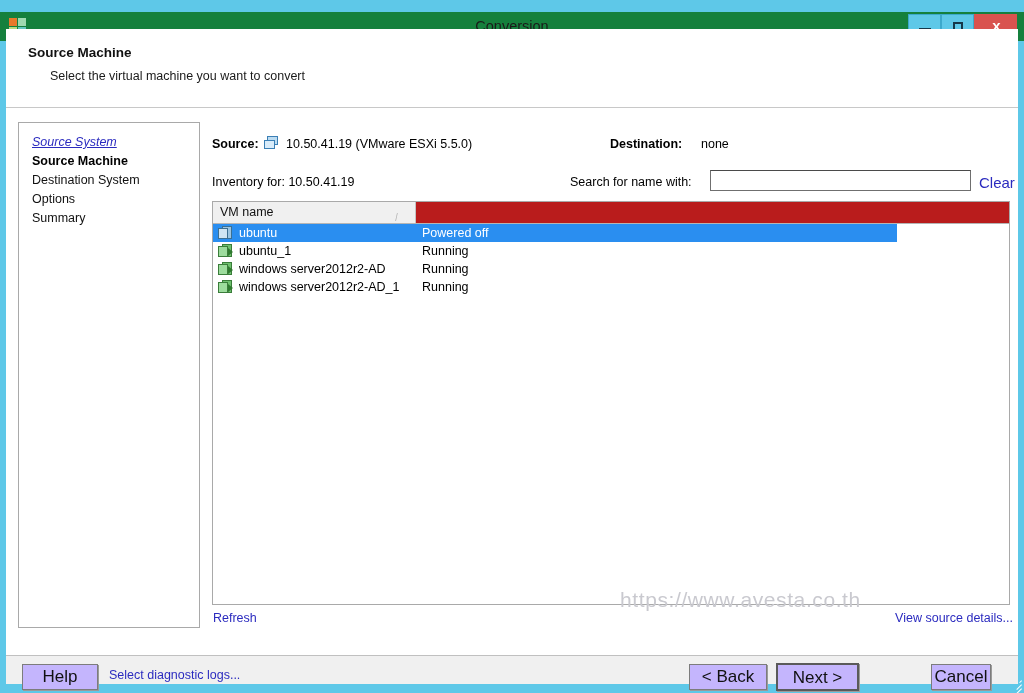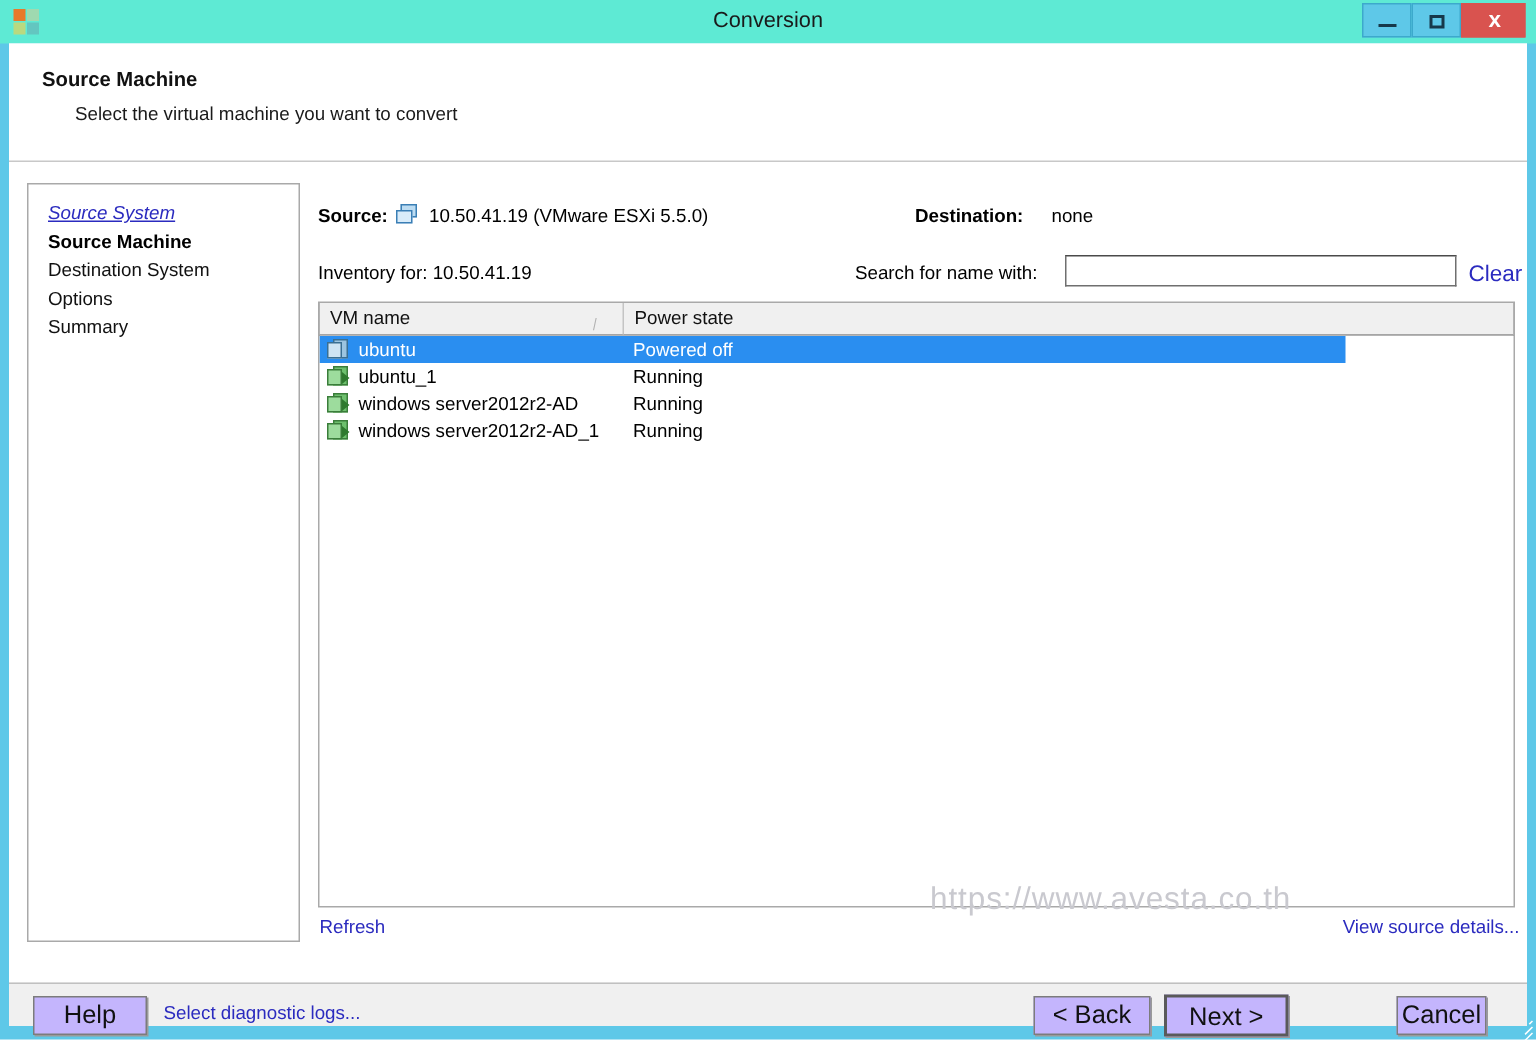"Conversion" #titlebar { background: #5eead4 -> #15803d; top: 0 -> 12px }
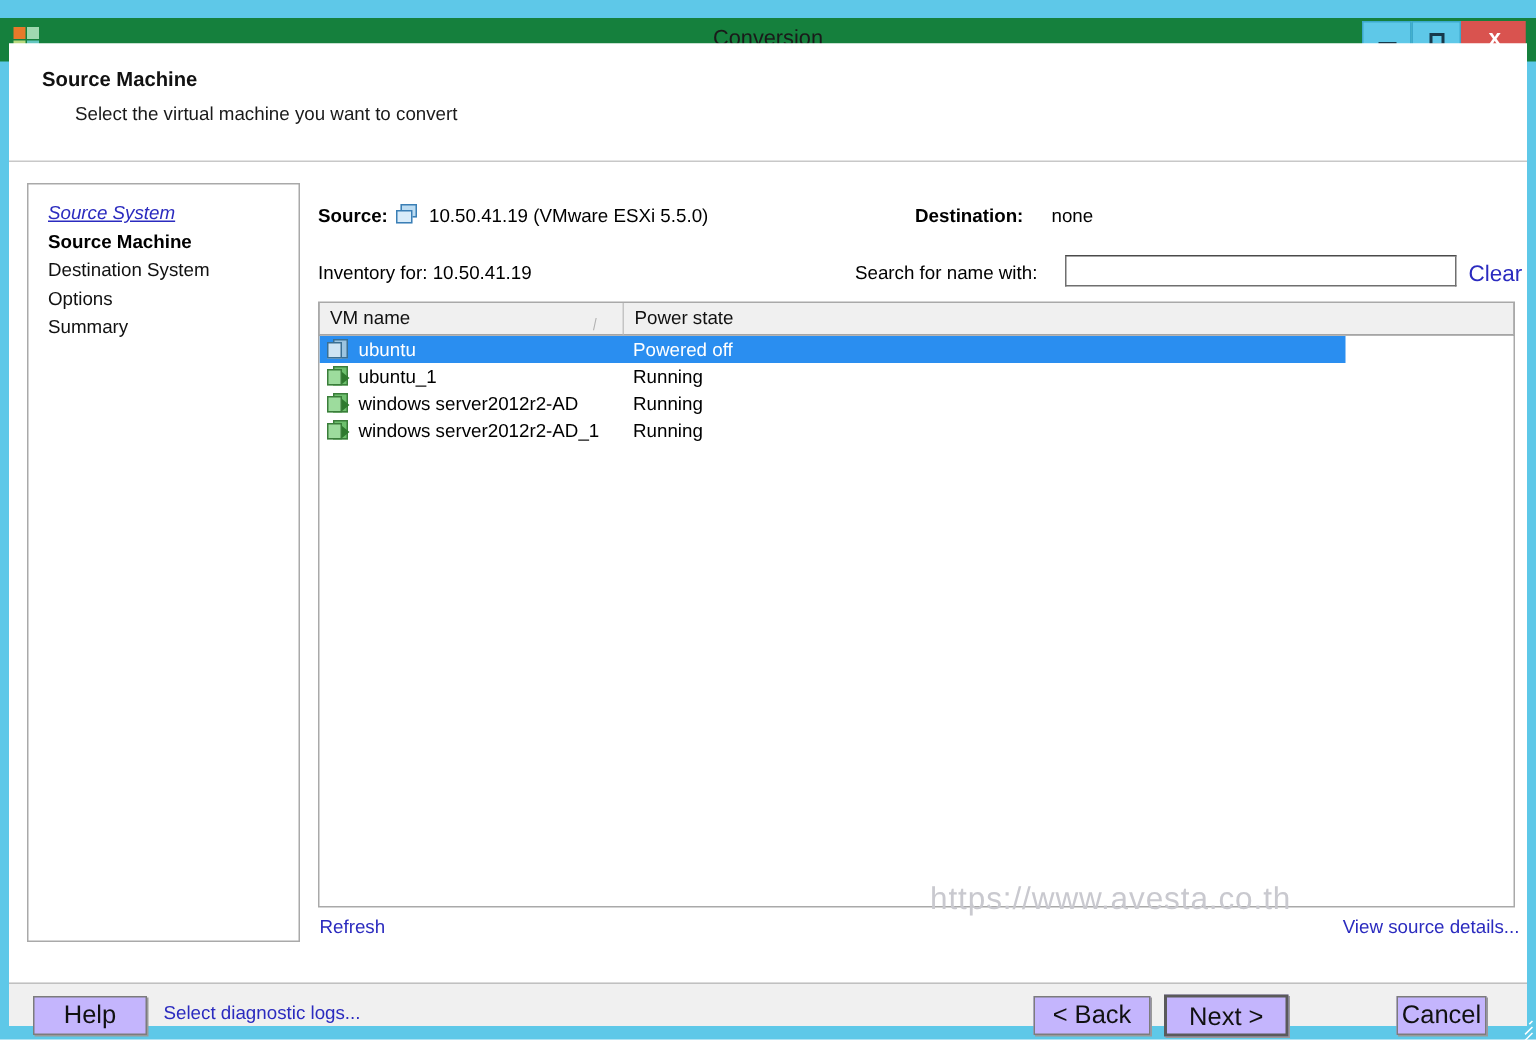"VM name" #table-header { background: #000000 -> #b91c1c }
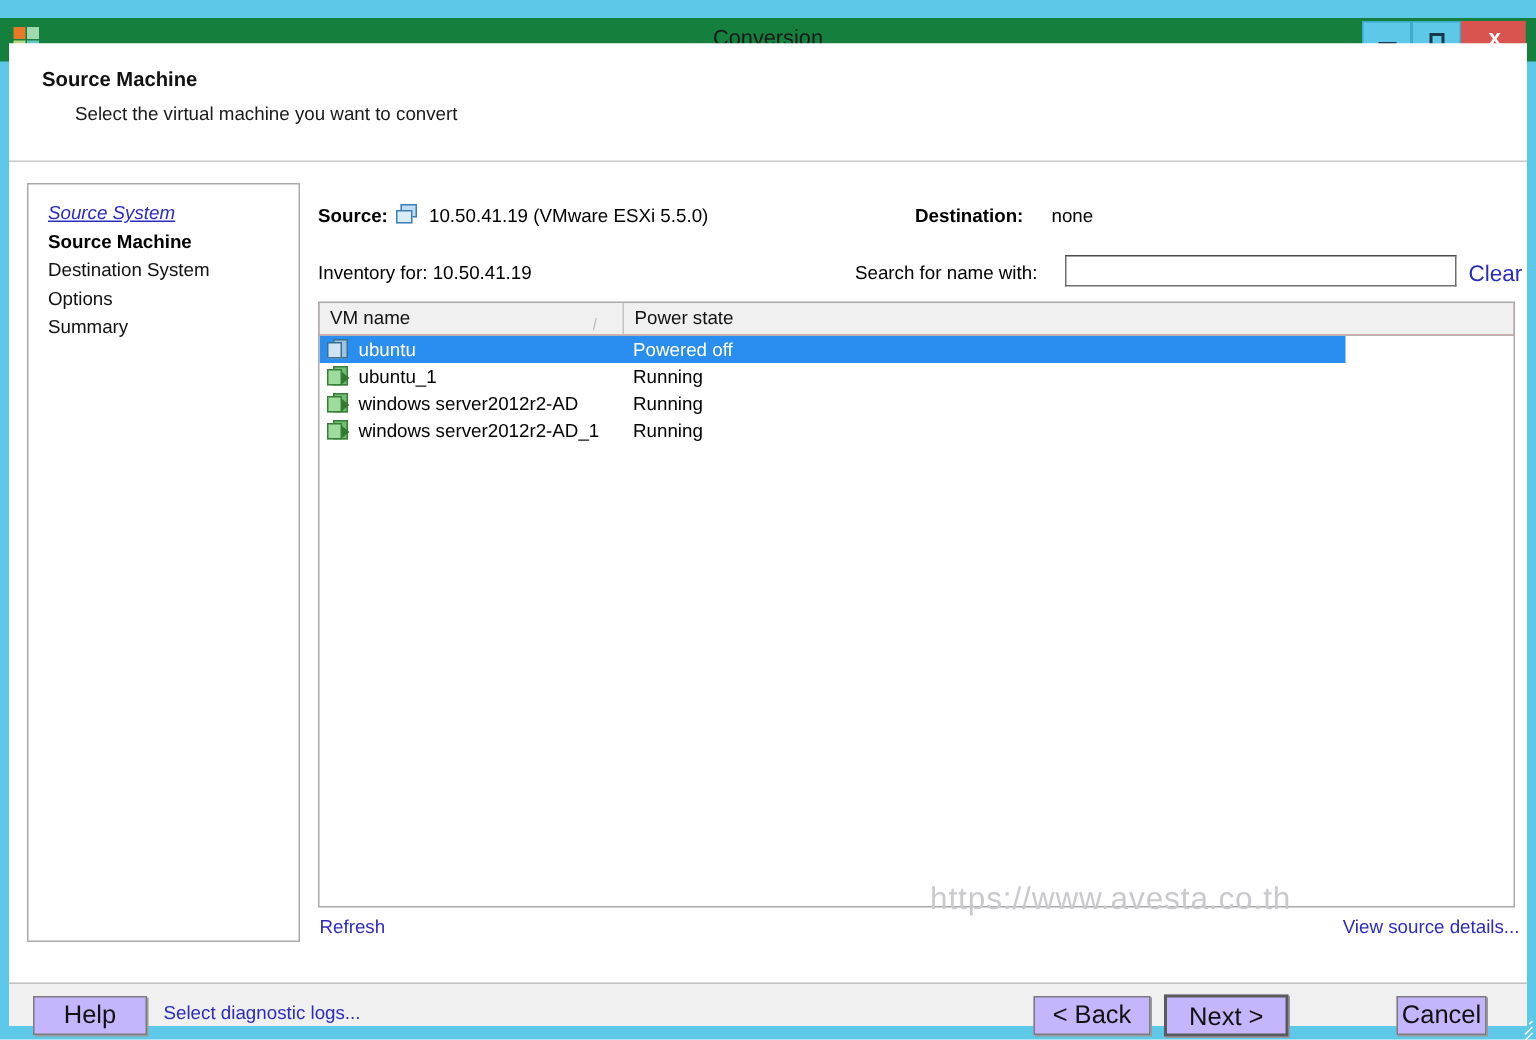"Power state" div.th { html: <div> <span>Power state</span> </div> -> none }
